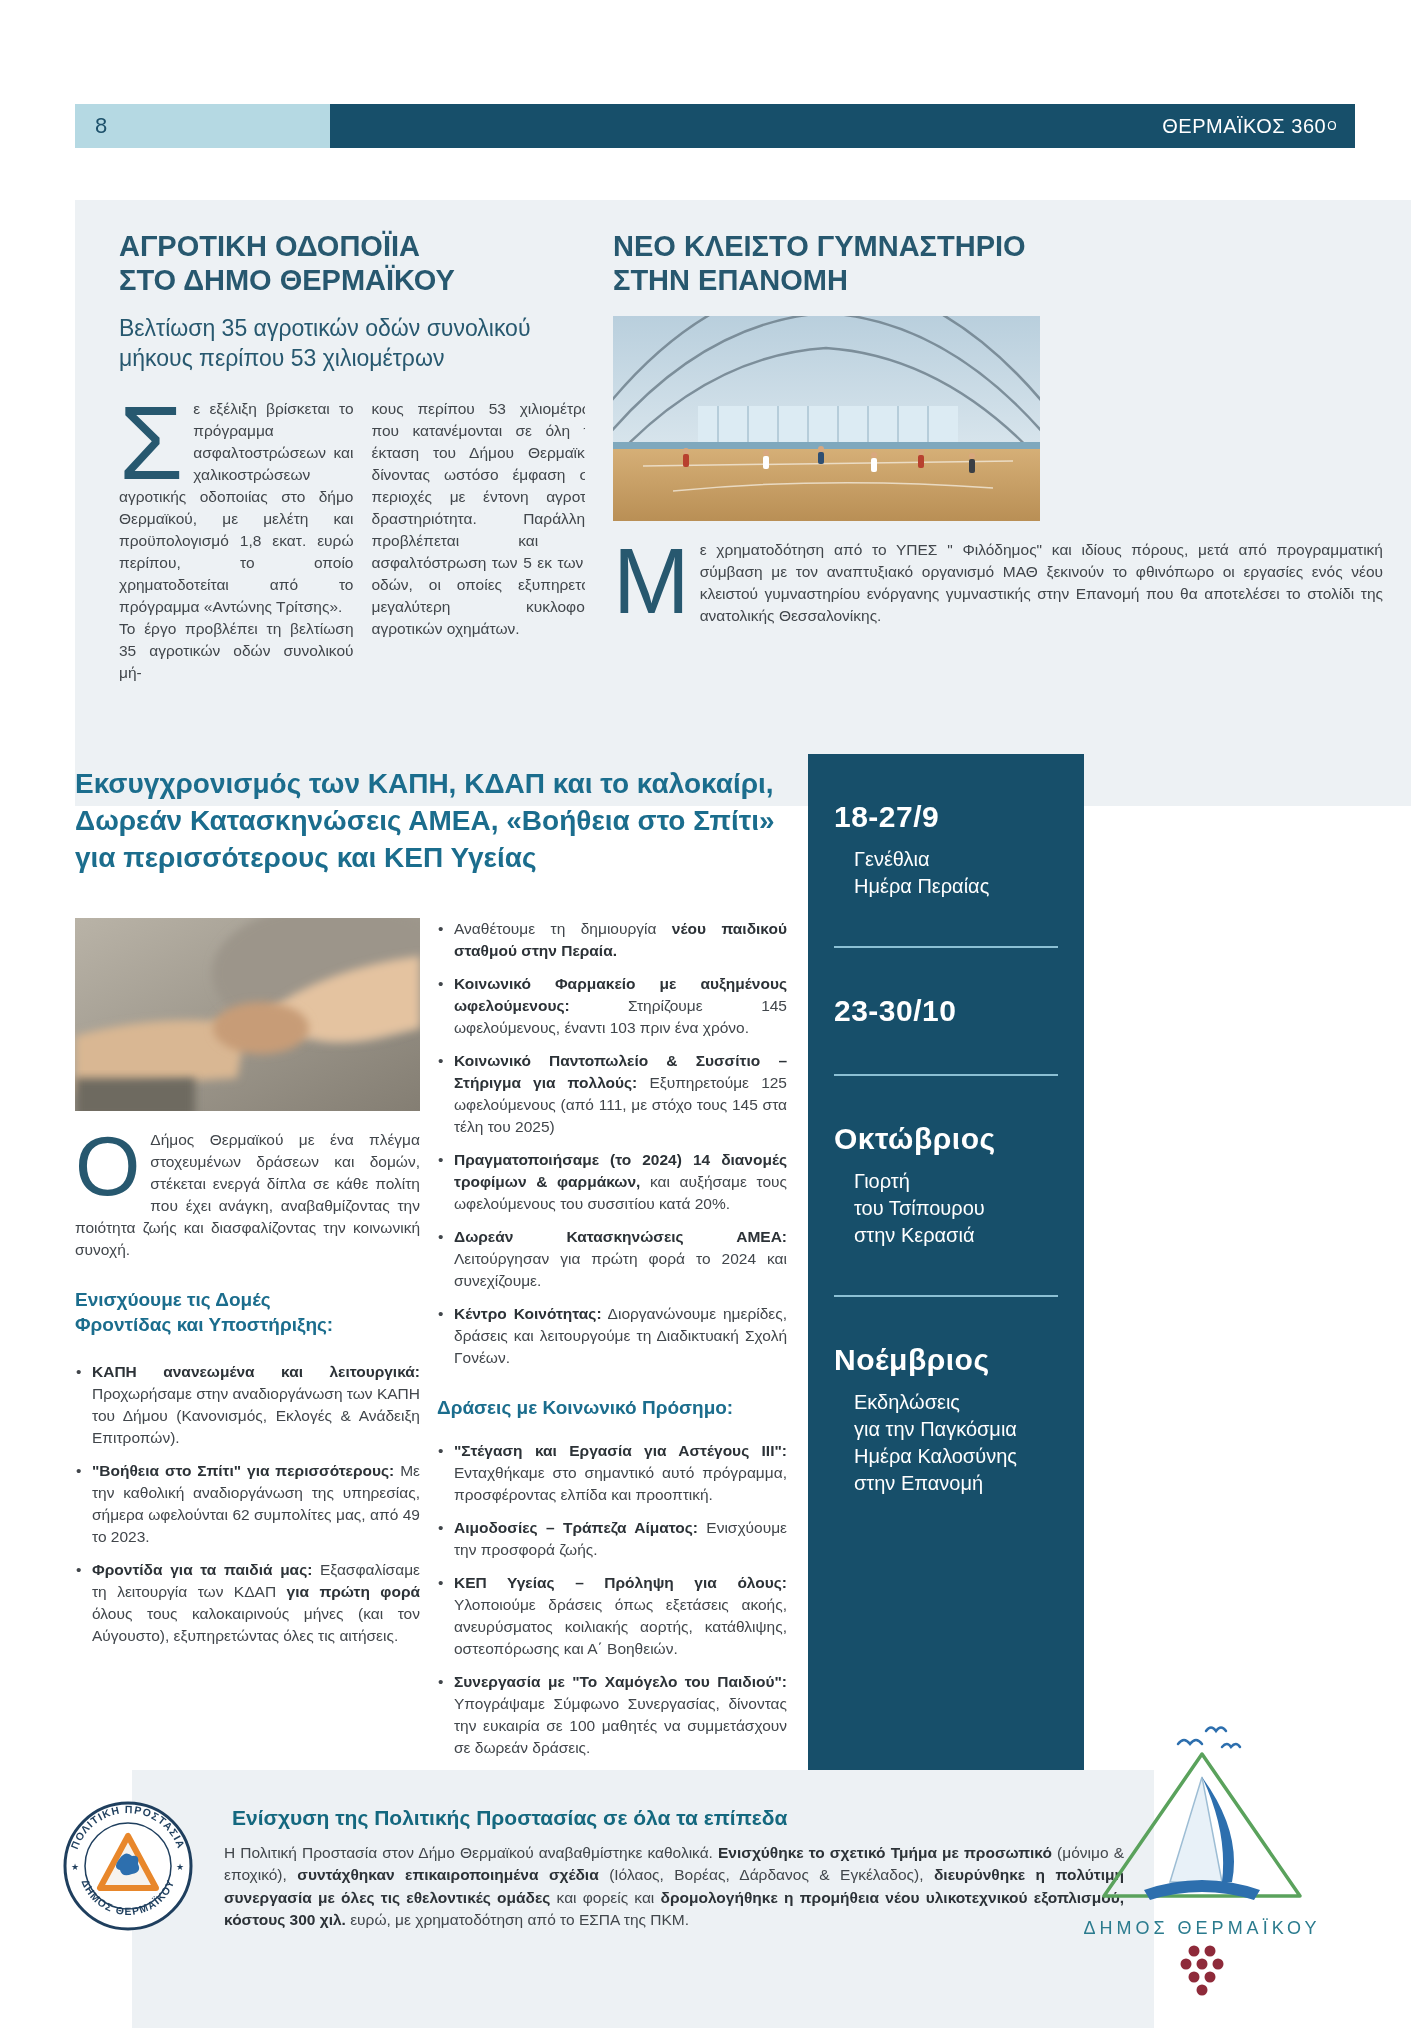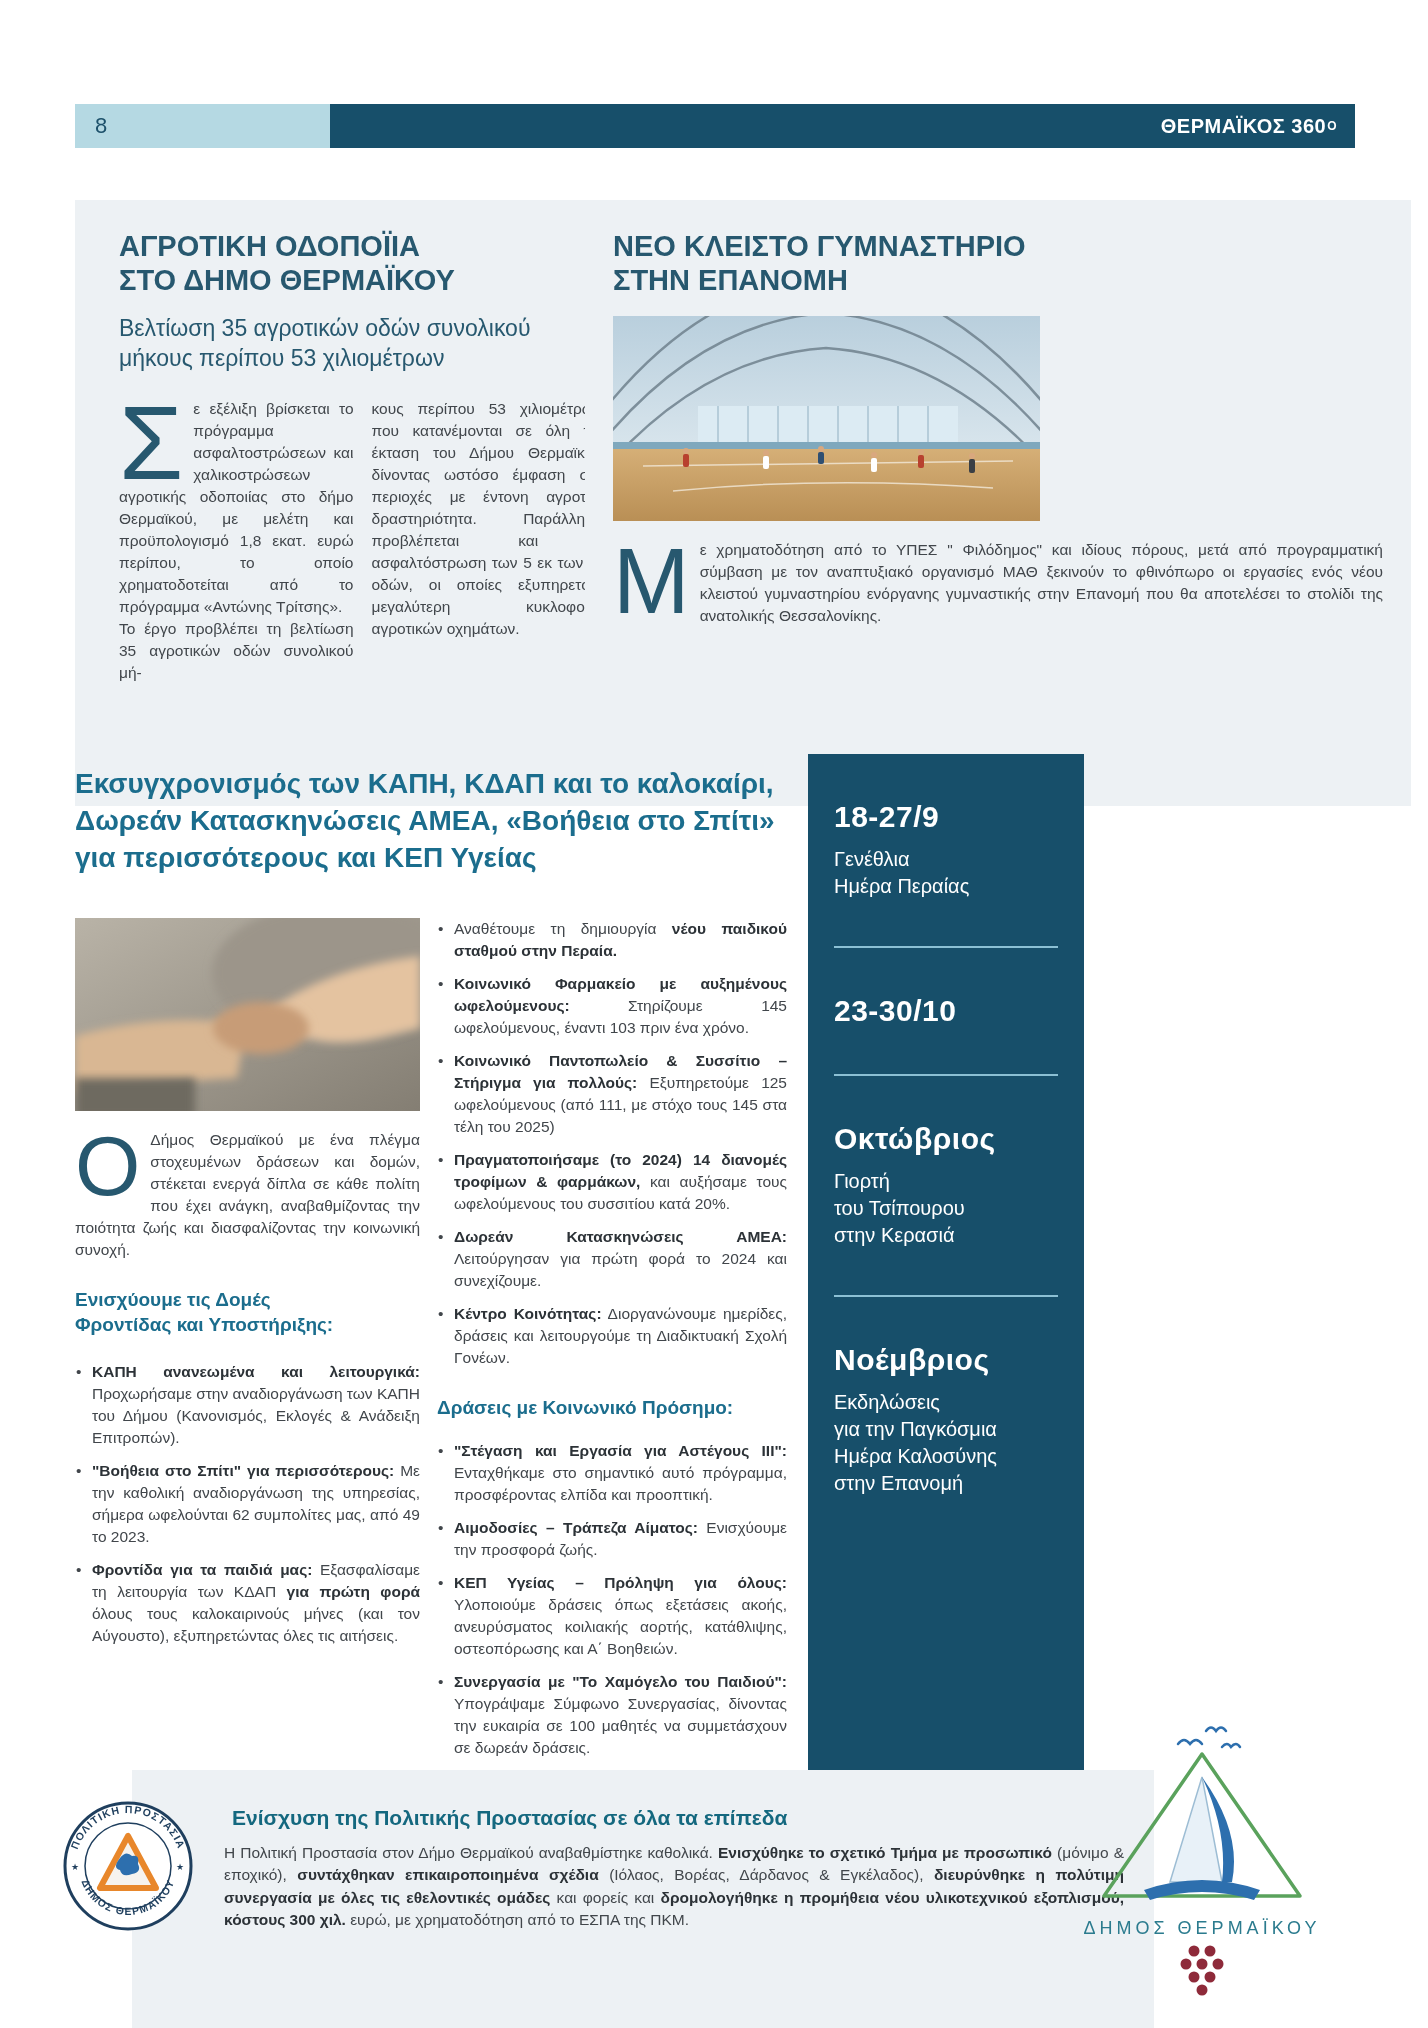"ΘΕΡΜΑΪΚΟΣ 360" .masthead-bar { font-weight: bold -> normal }
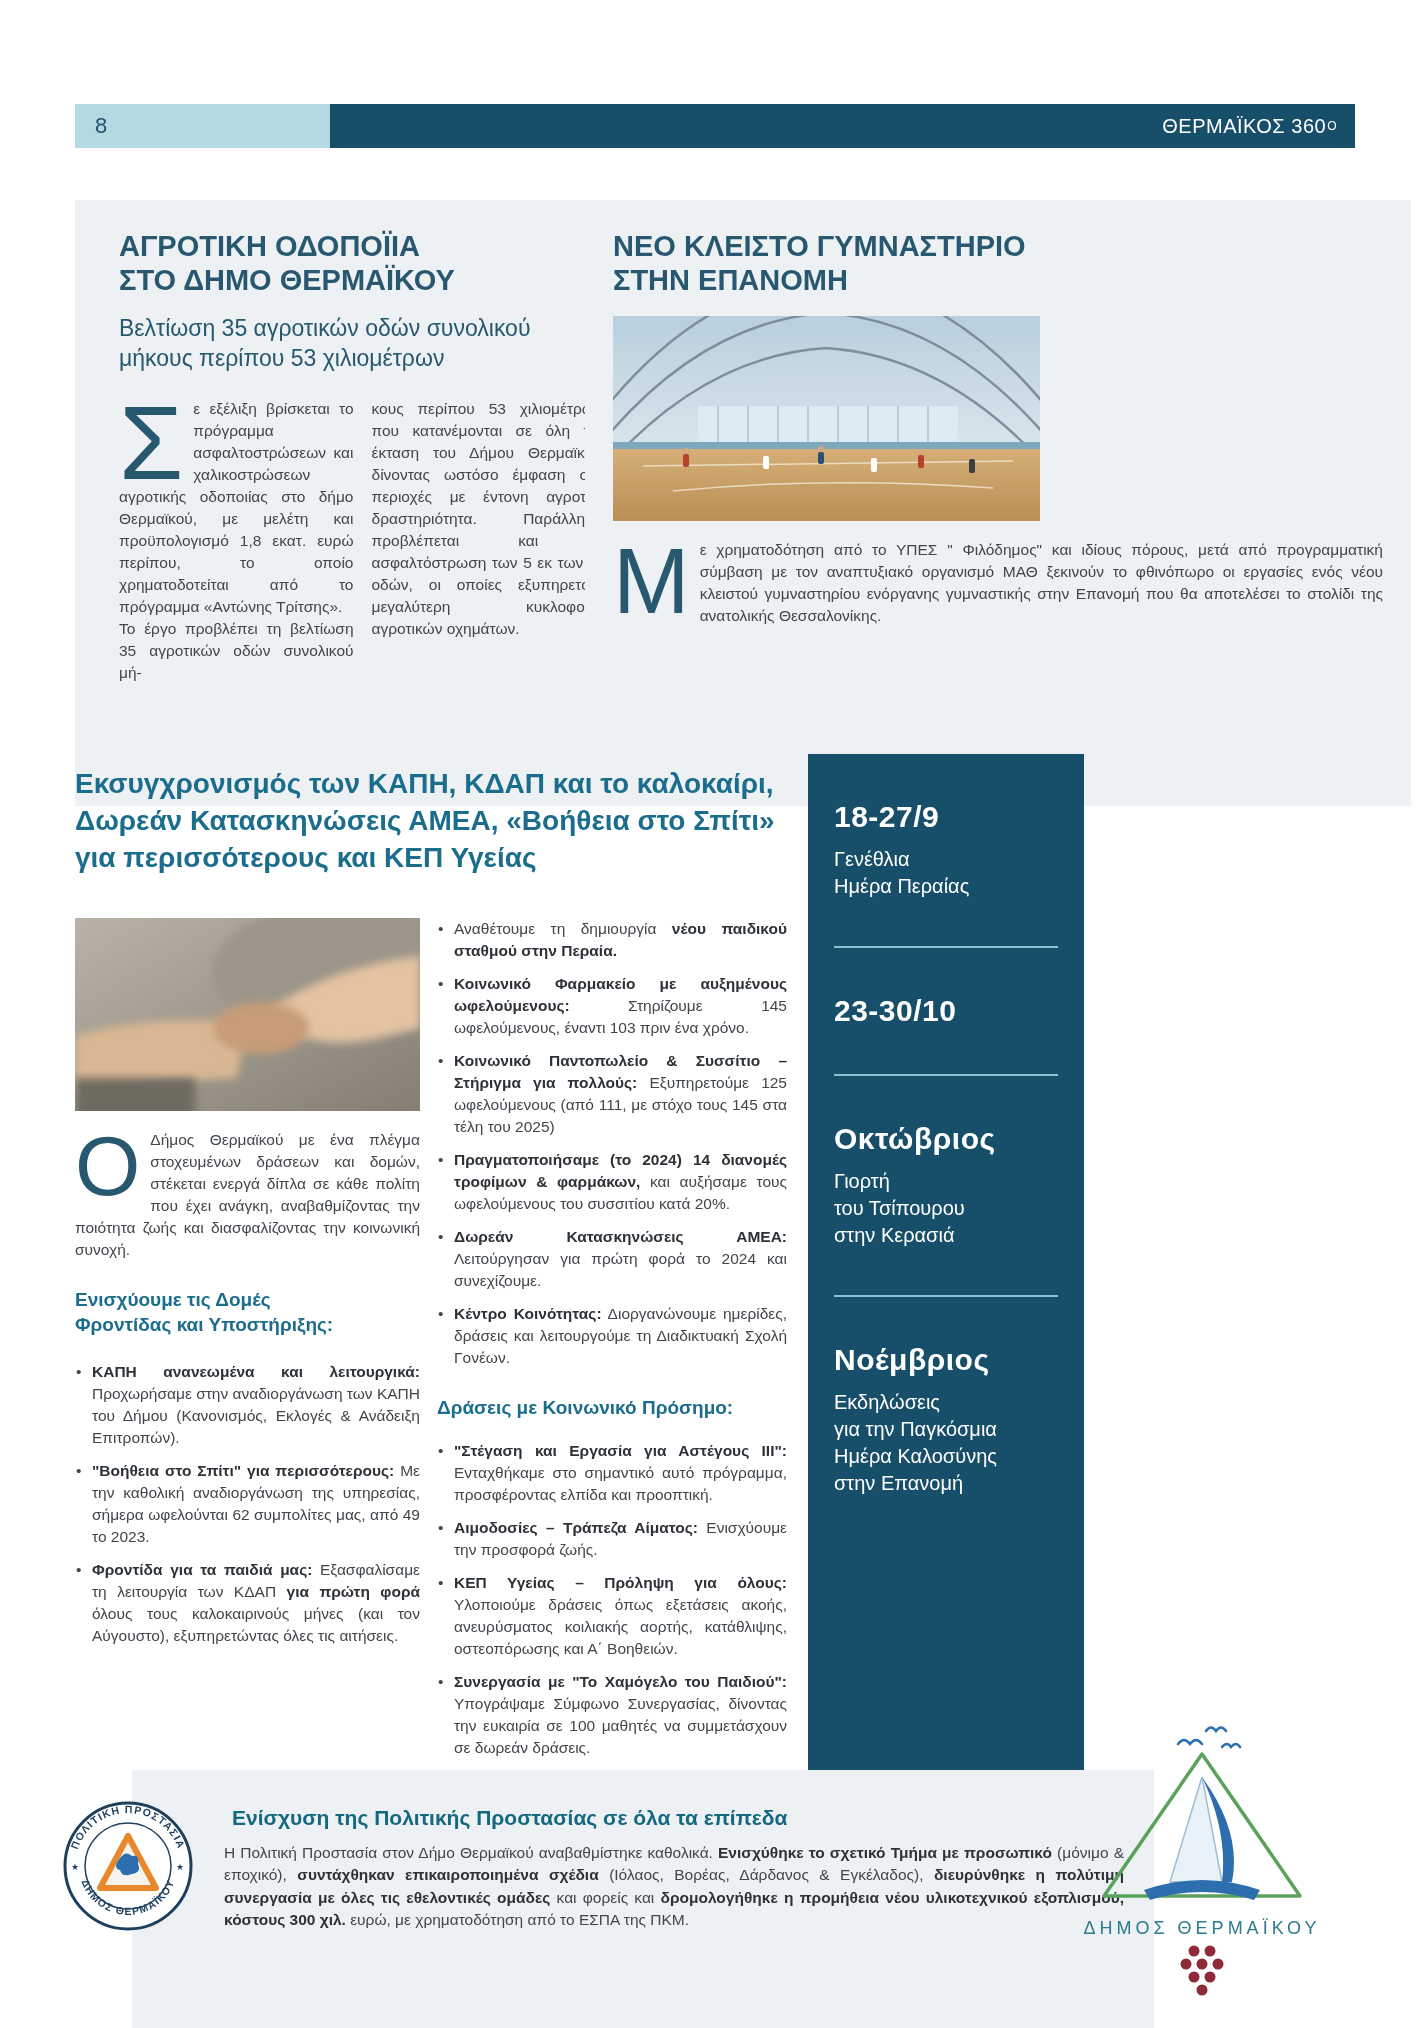"Γενέθλια" .event-desc { margin-left: none -> 20px }
